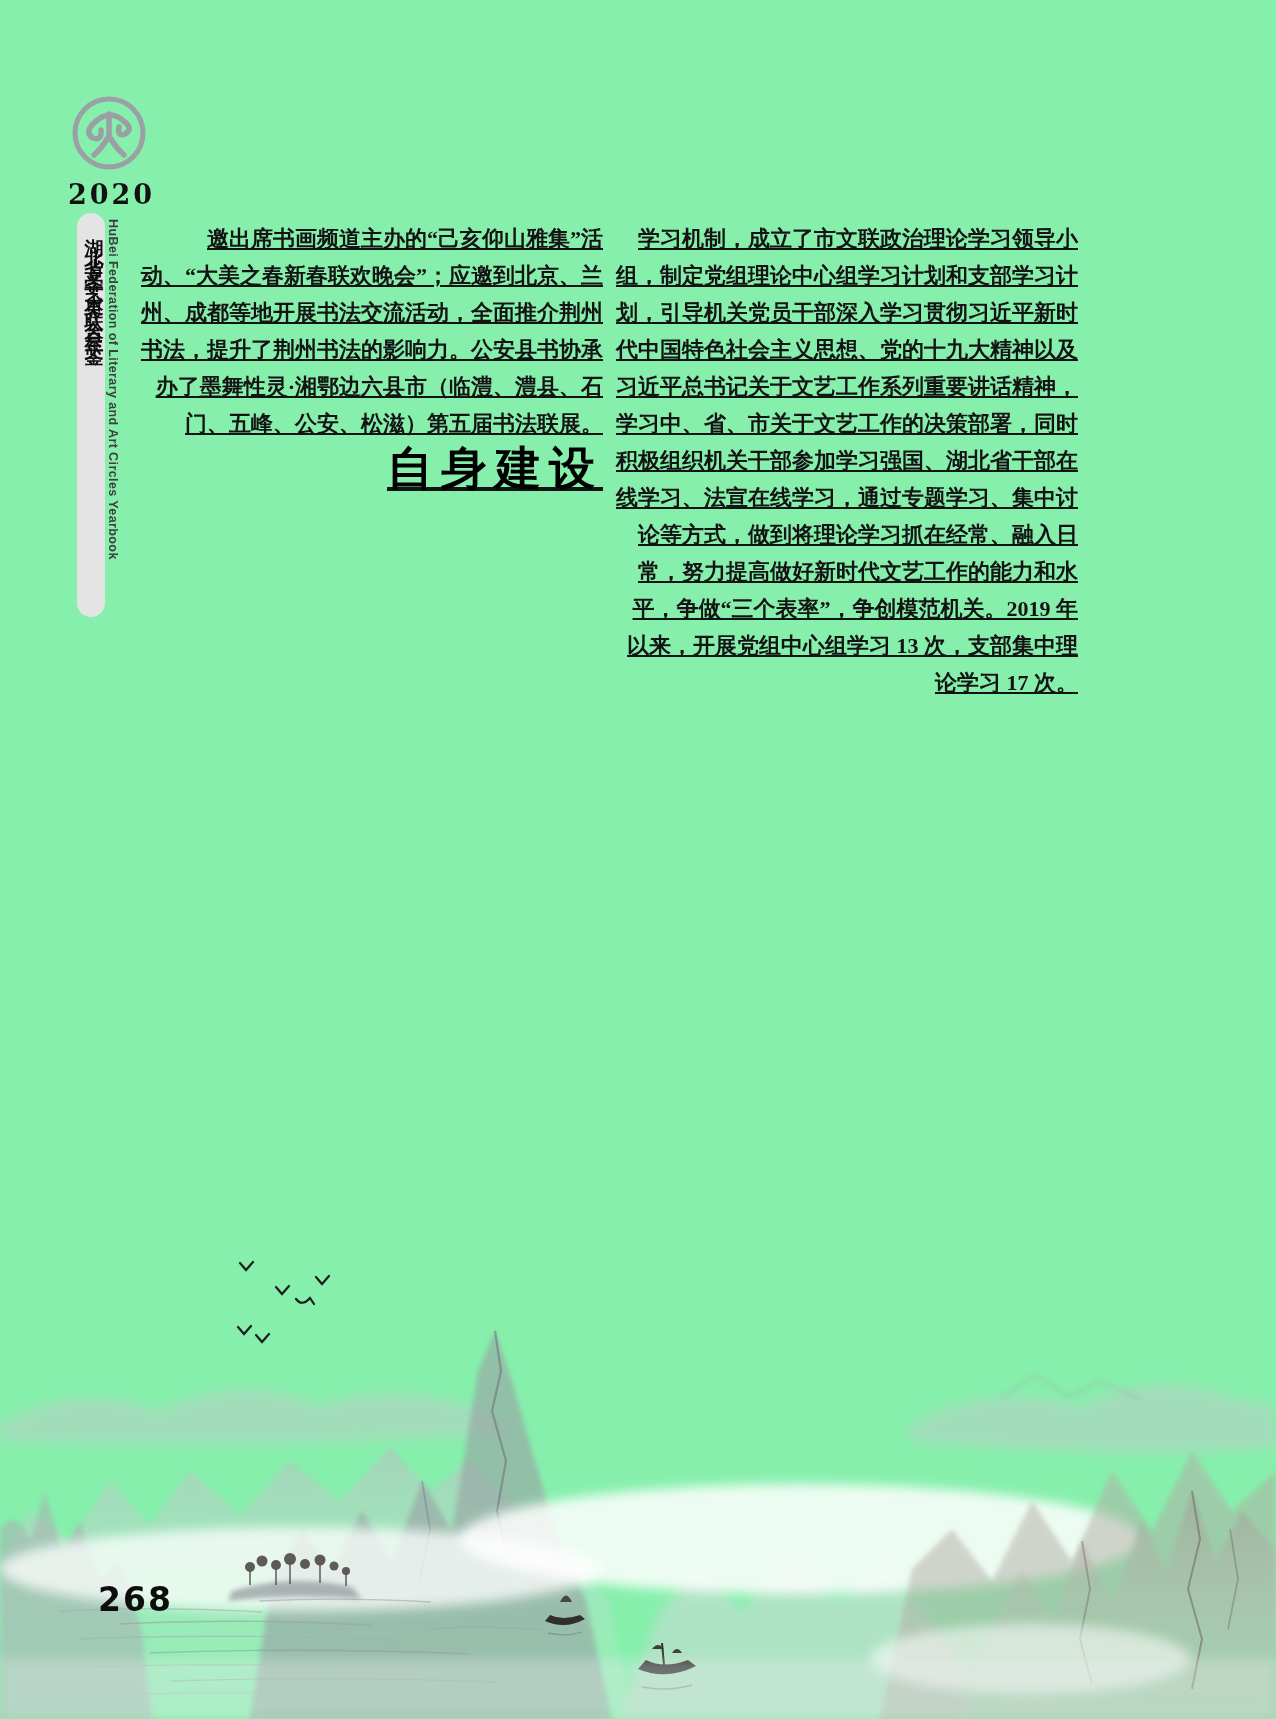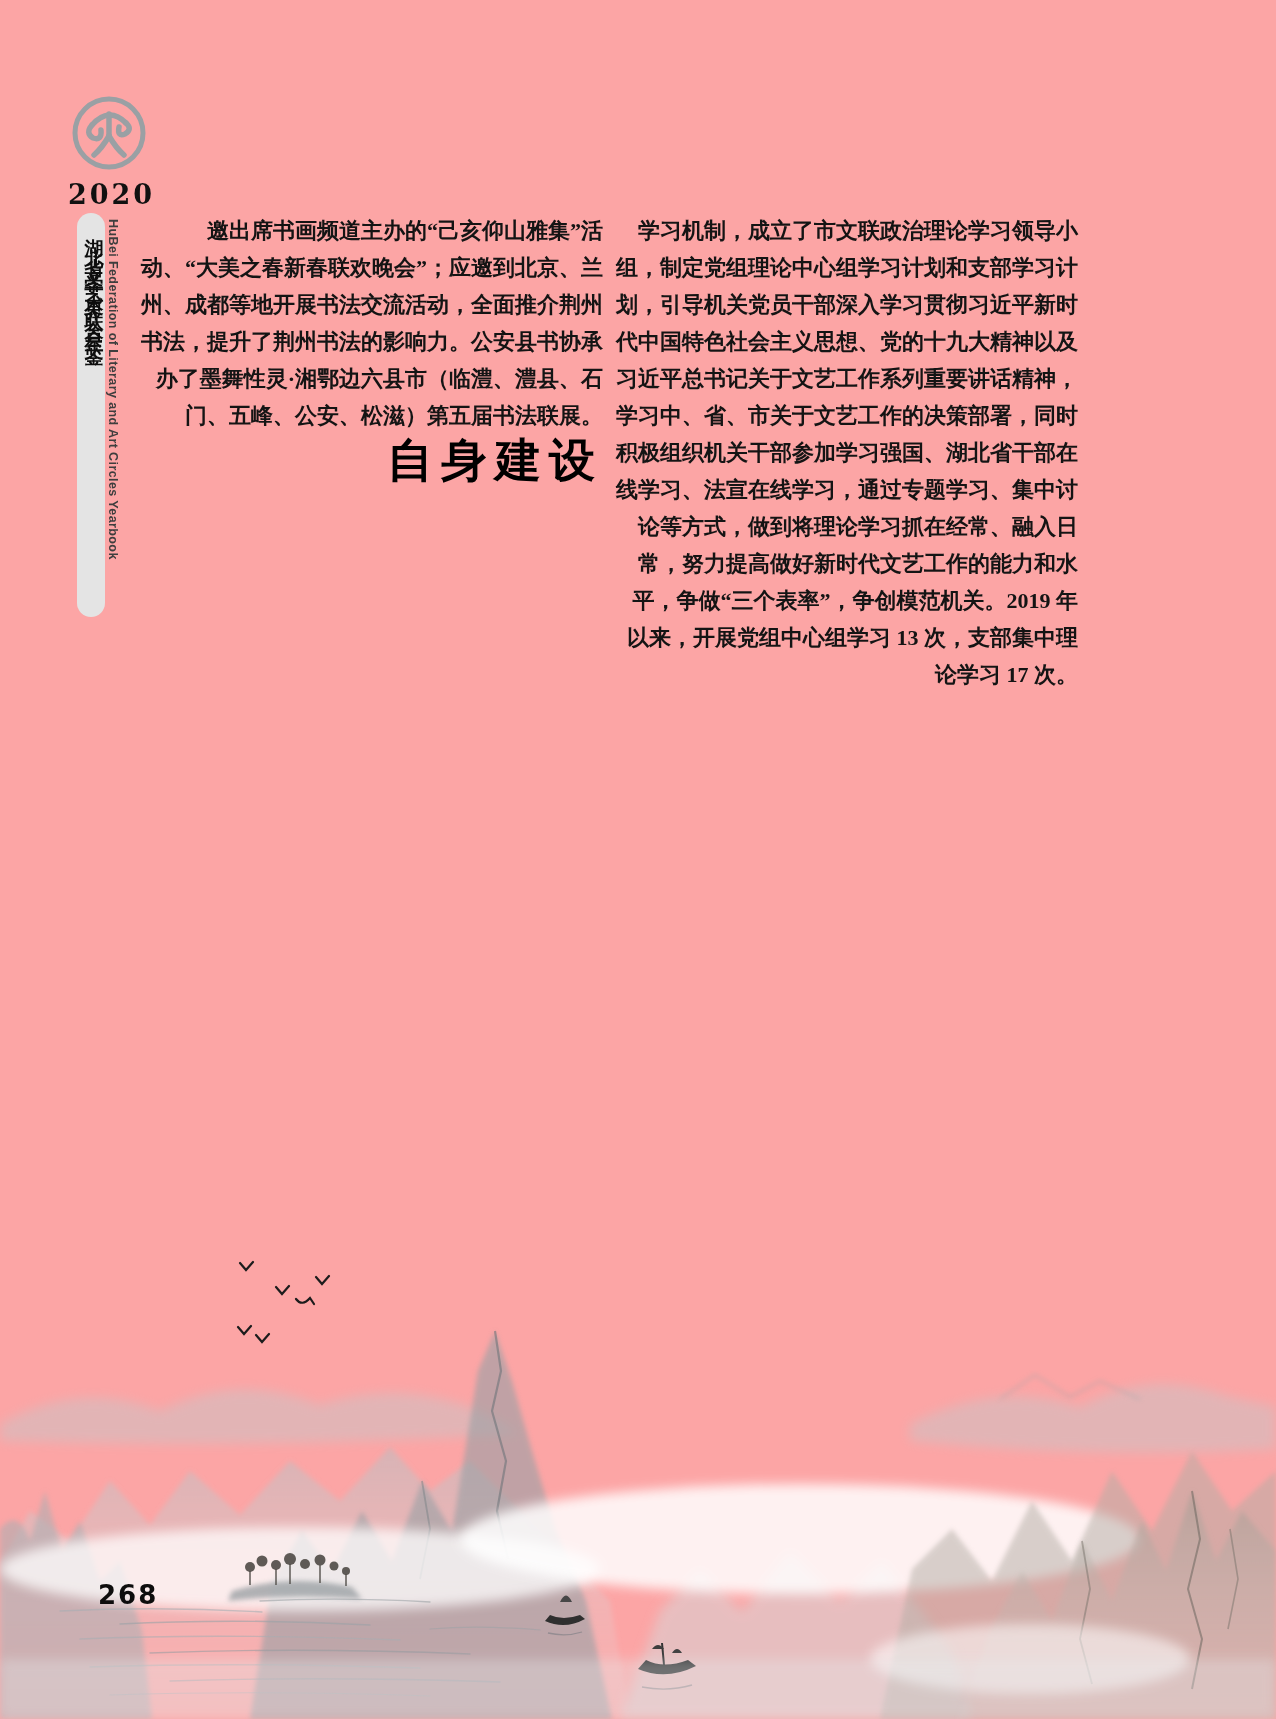"2020" .page { background: #fca5a5 -> #86efac }
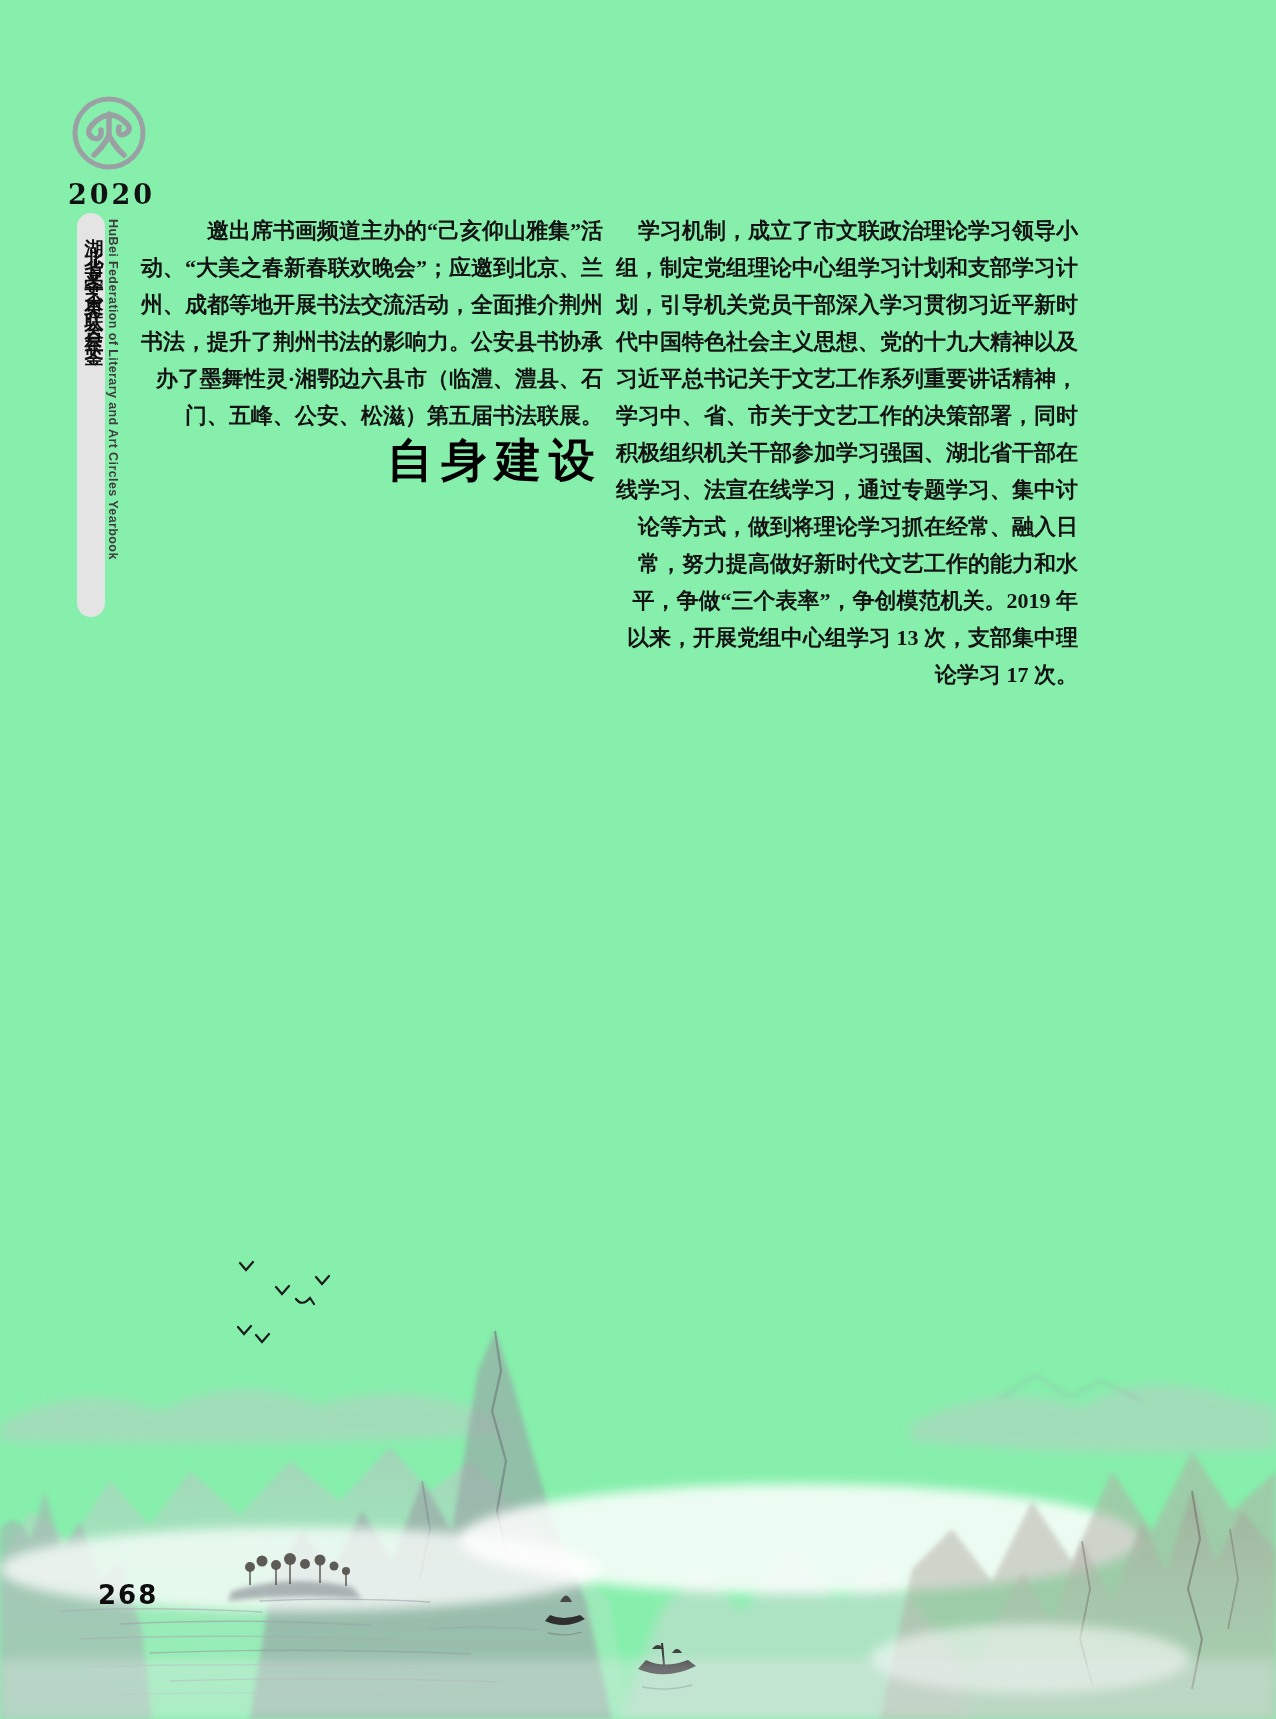"邀出席书画频道主办的“己亥仰山雅集”活动、“大美之春新春联欢晚会”；应邀到北京、" .col { text-decoration: none -> underline; top: 212px -> 220px }
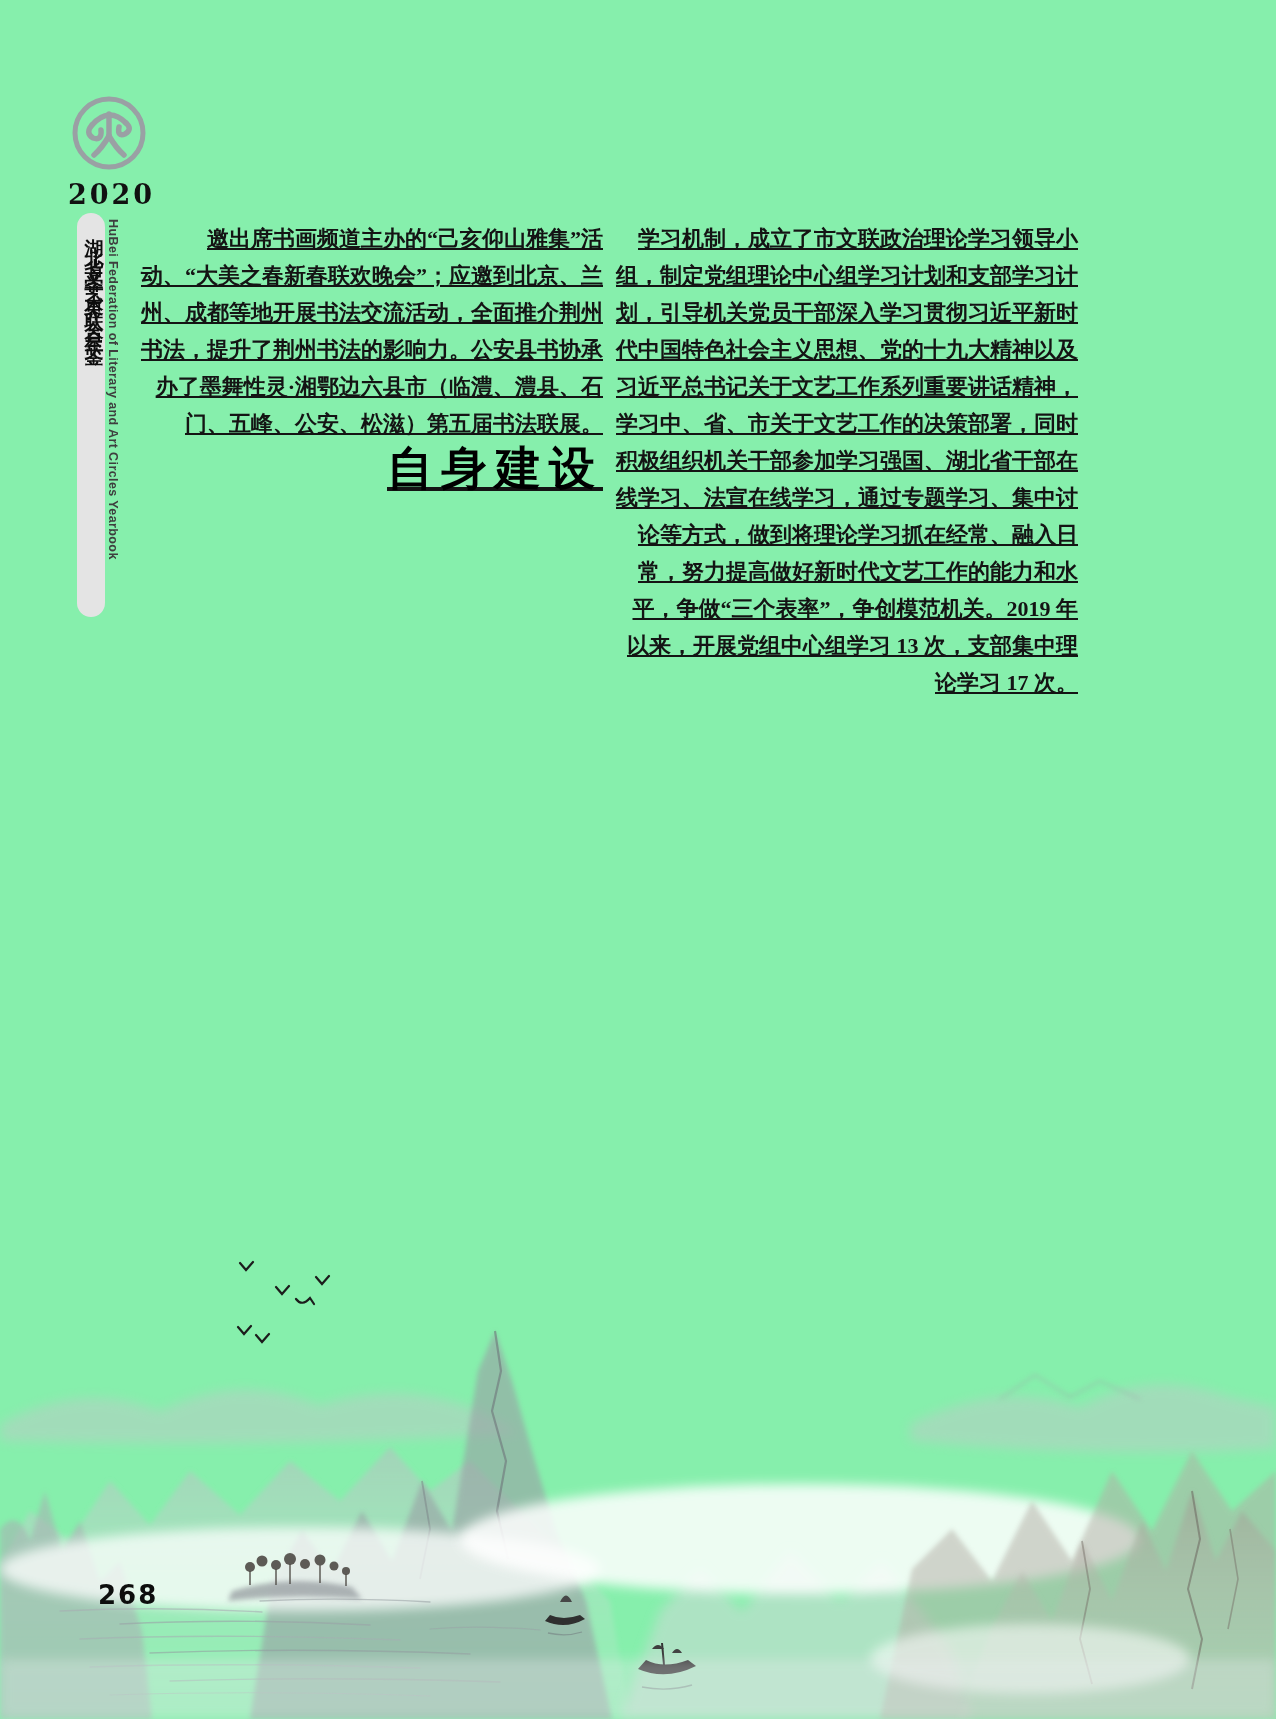"268" .page-number { font-size: 26px -> 33px }
